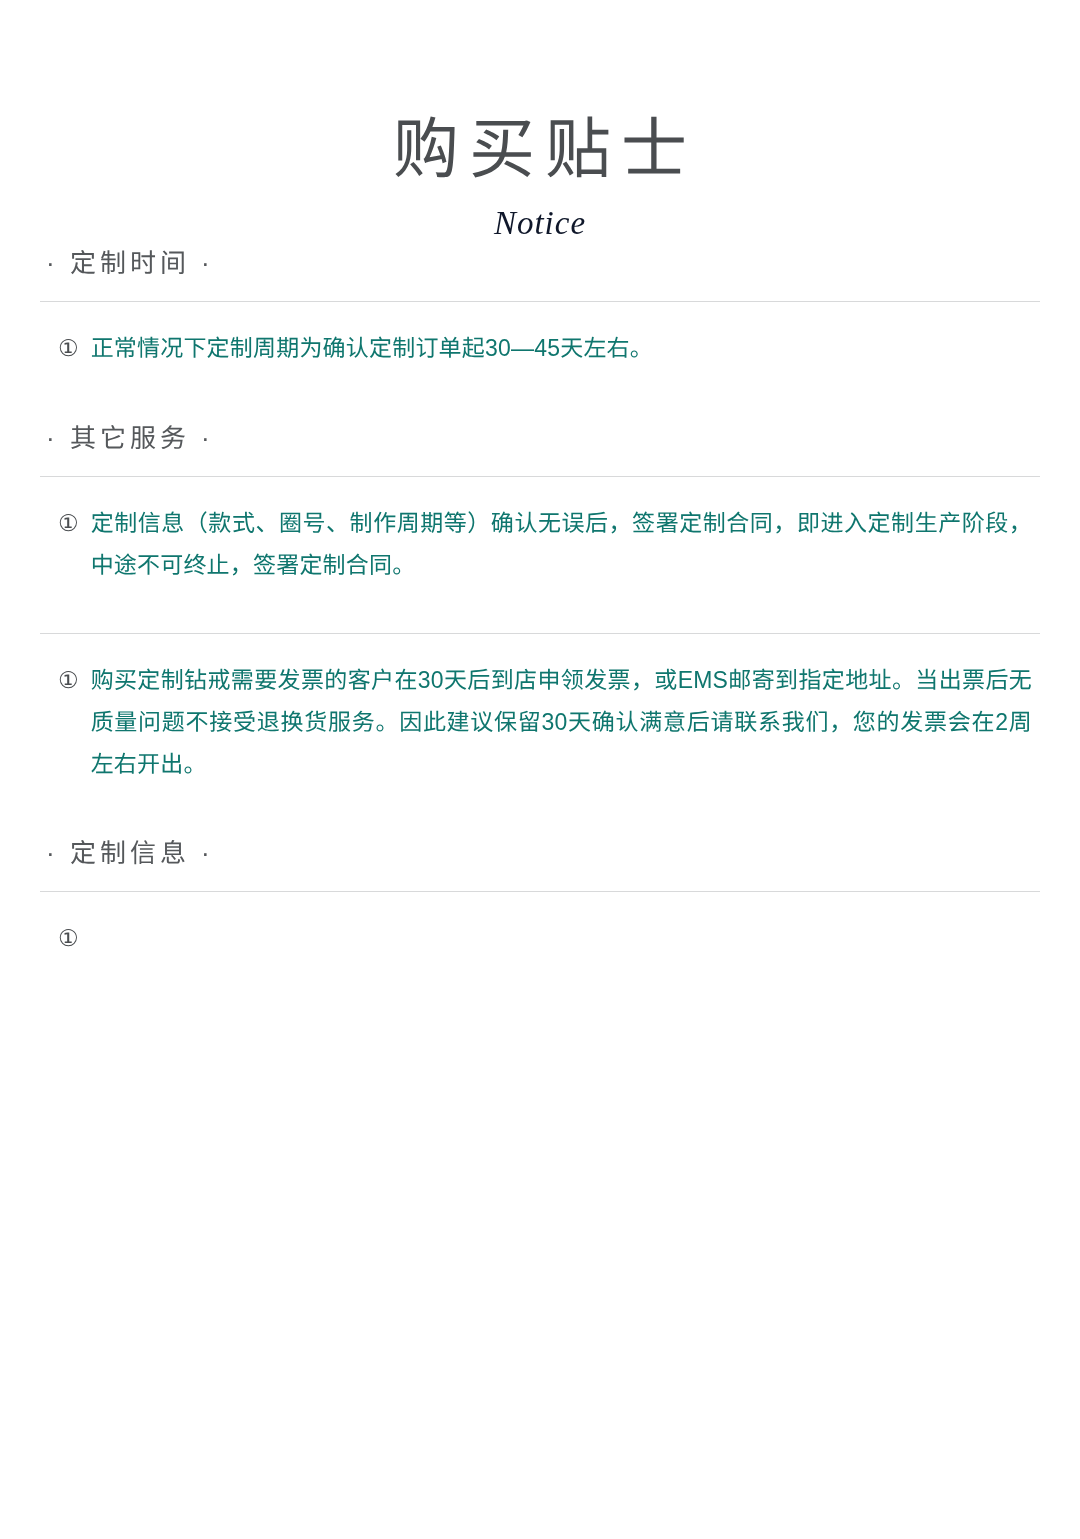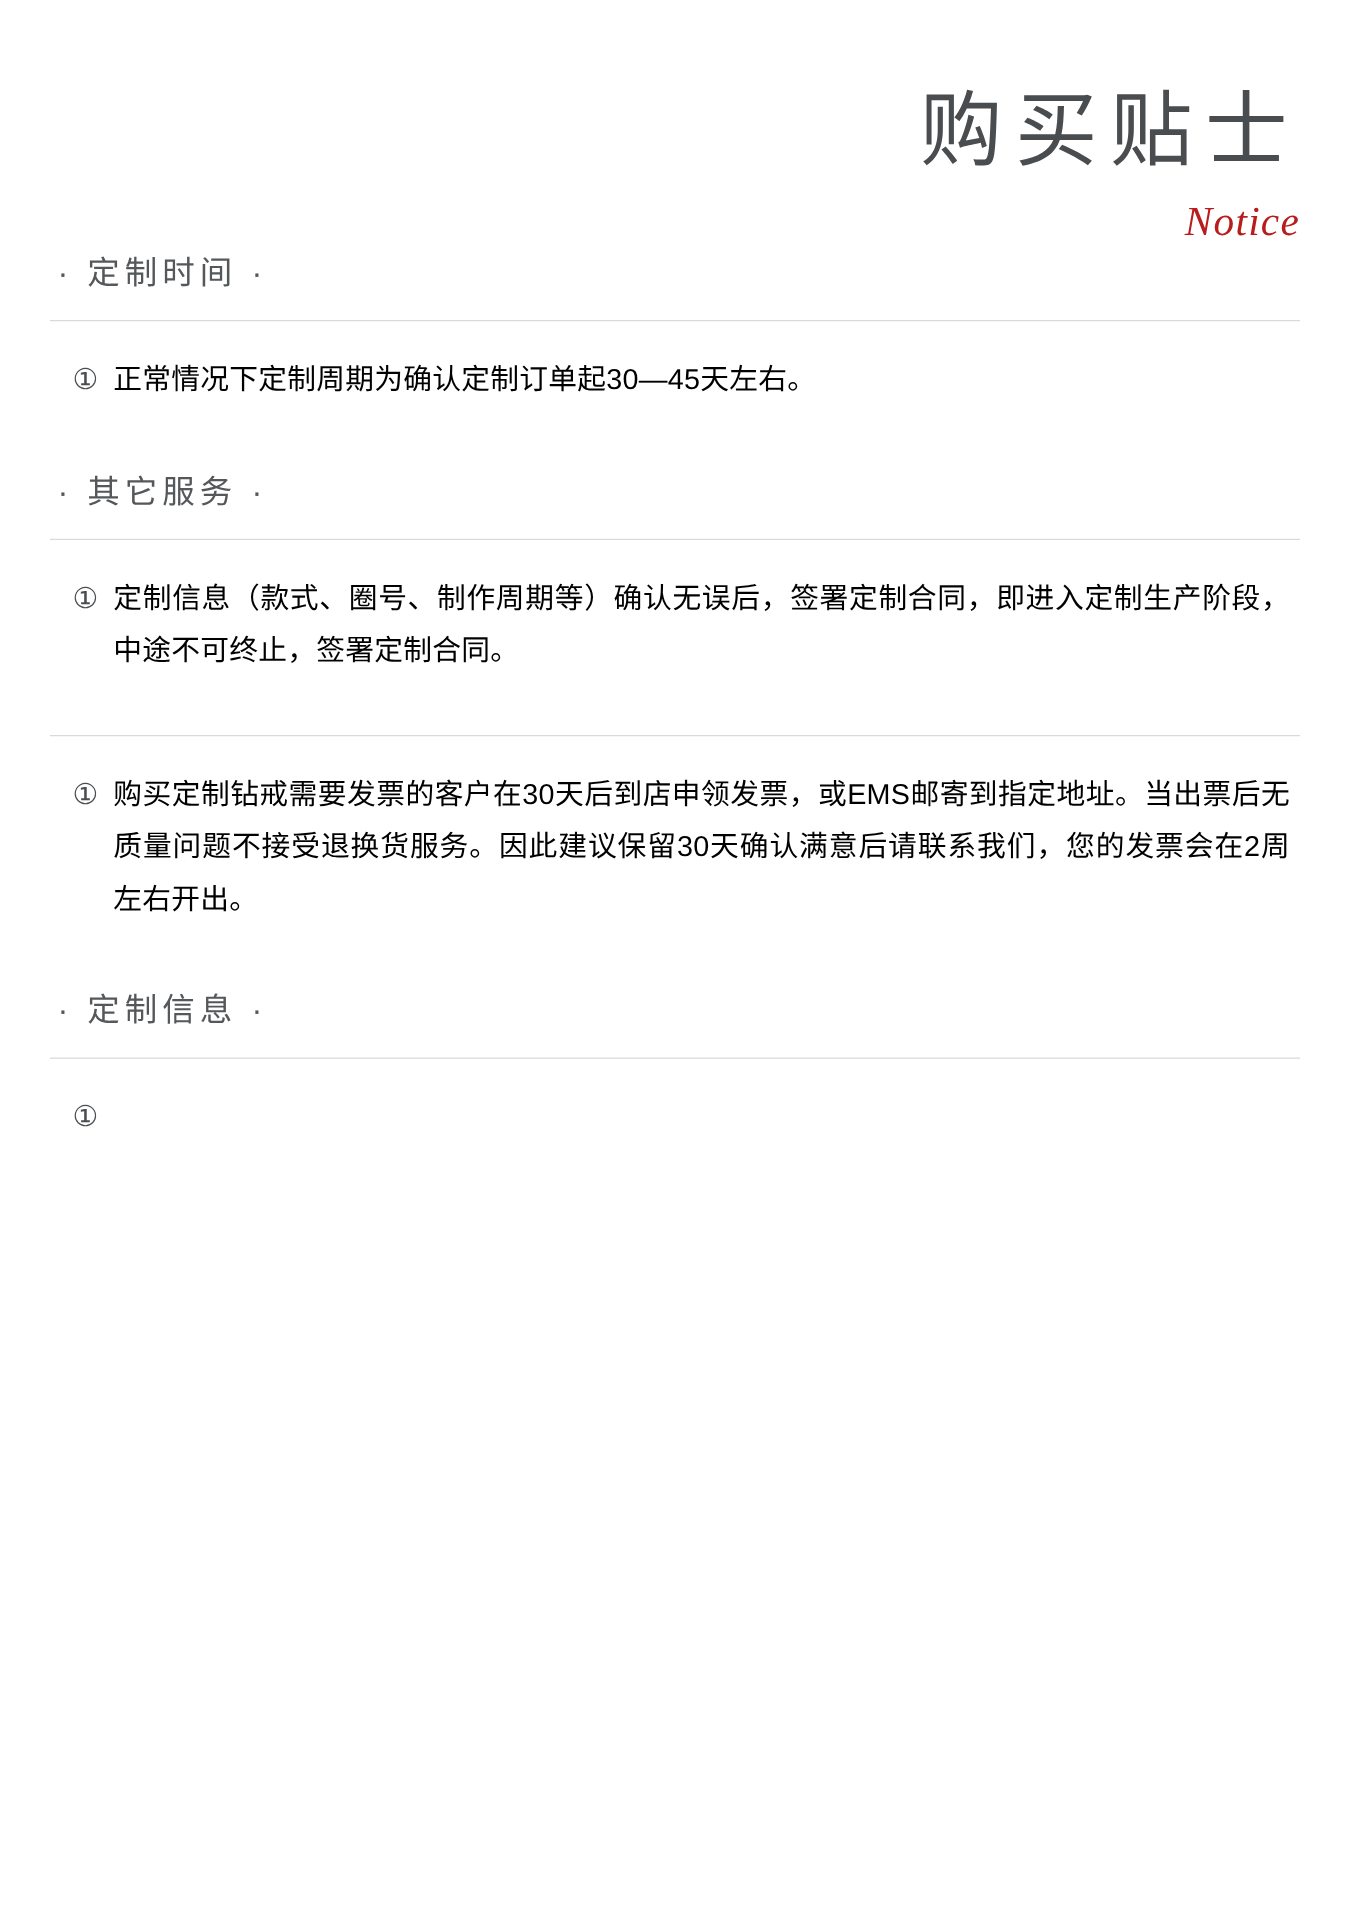"购买贴士" .header { padding-top: 63px -> 108px; text-align: right -> center }
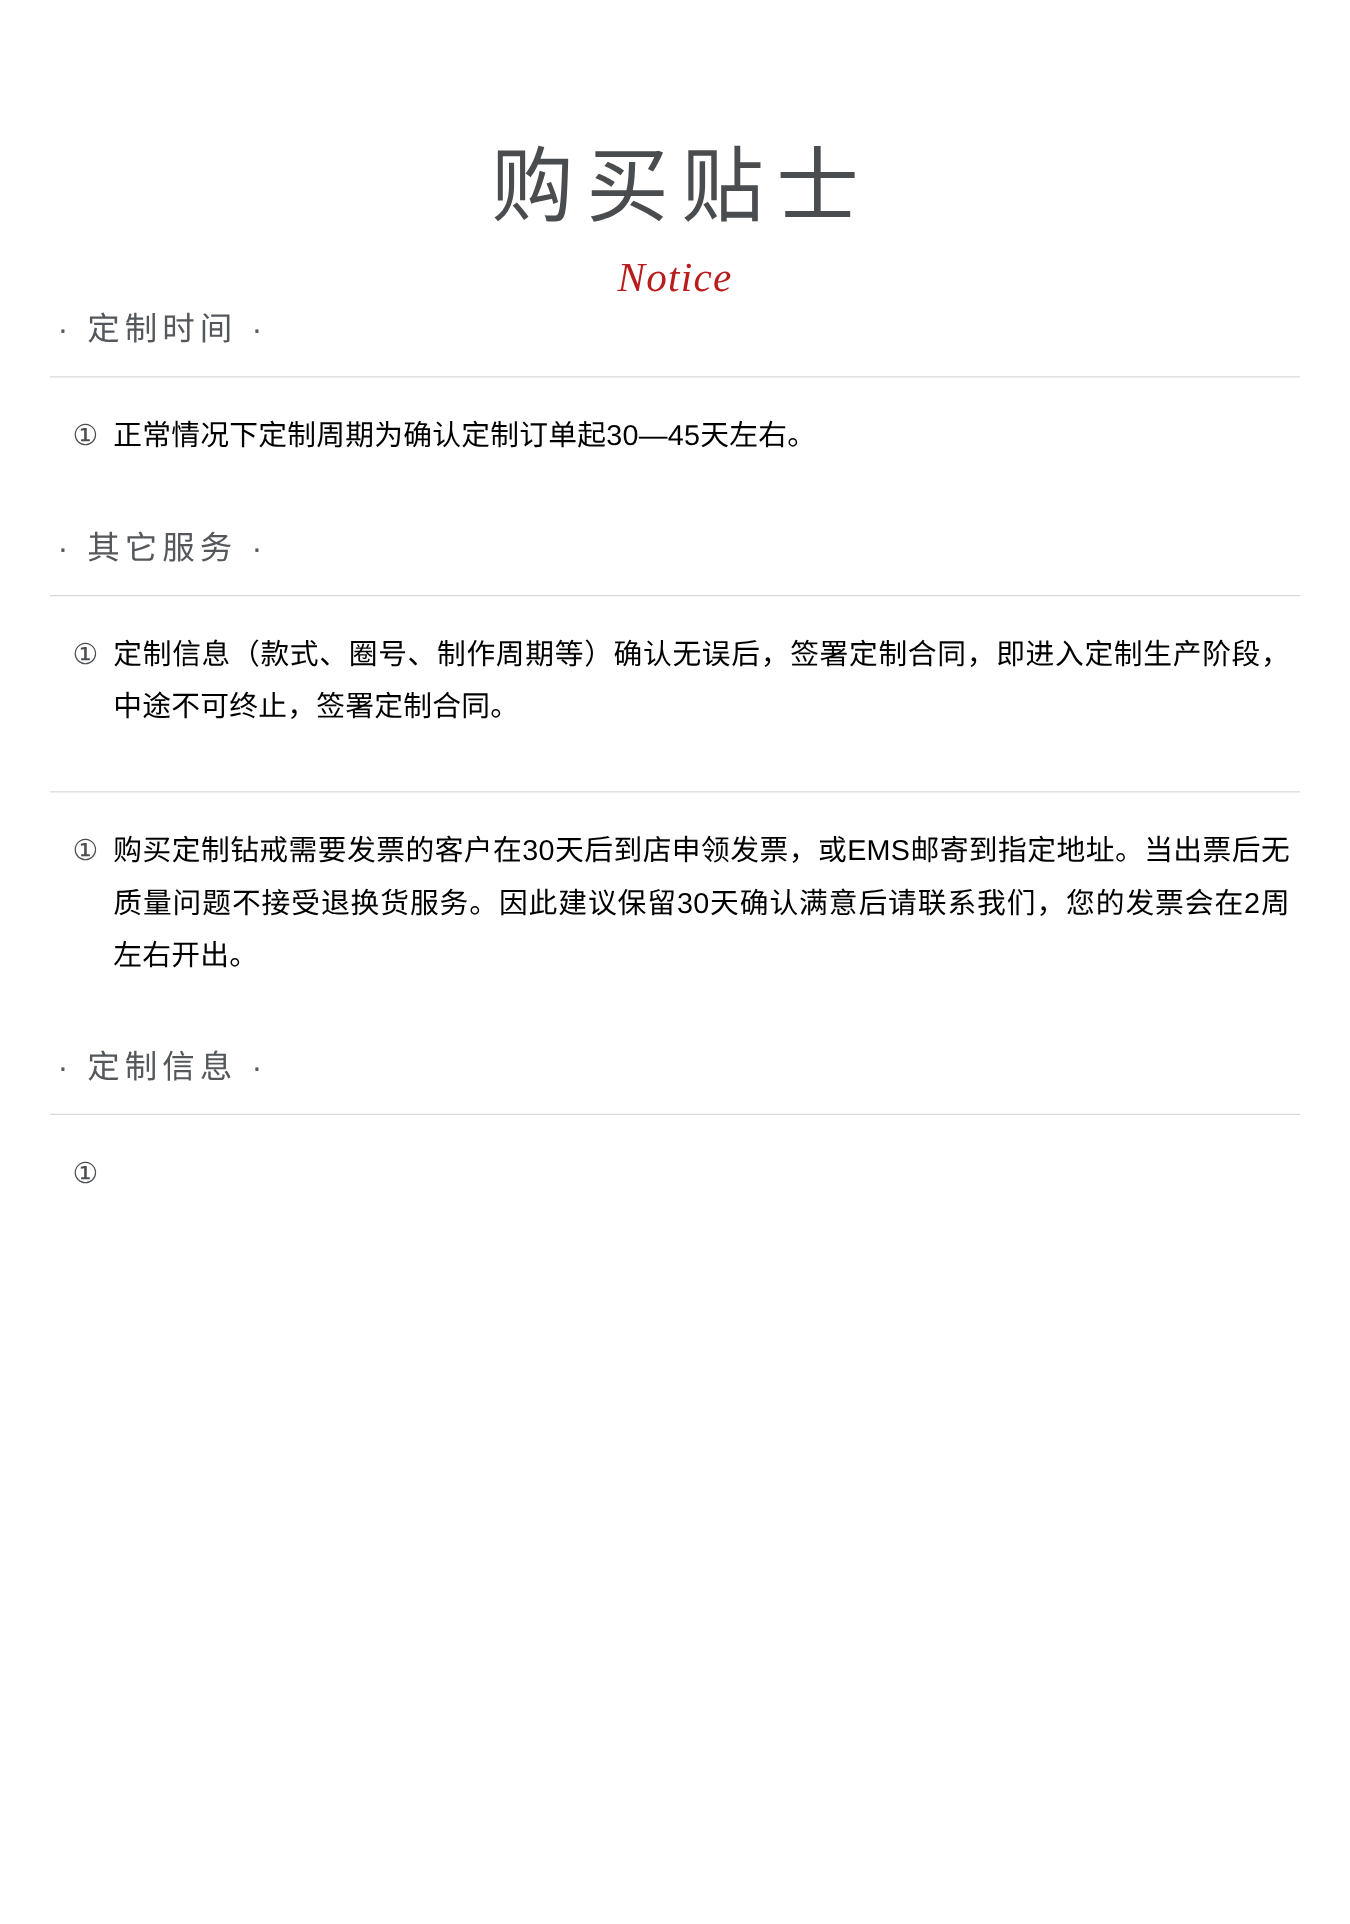"Notice" .title-en { color: #b91c1c -> #0f172a }
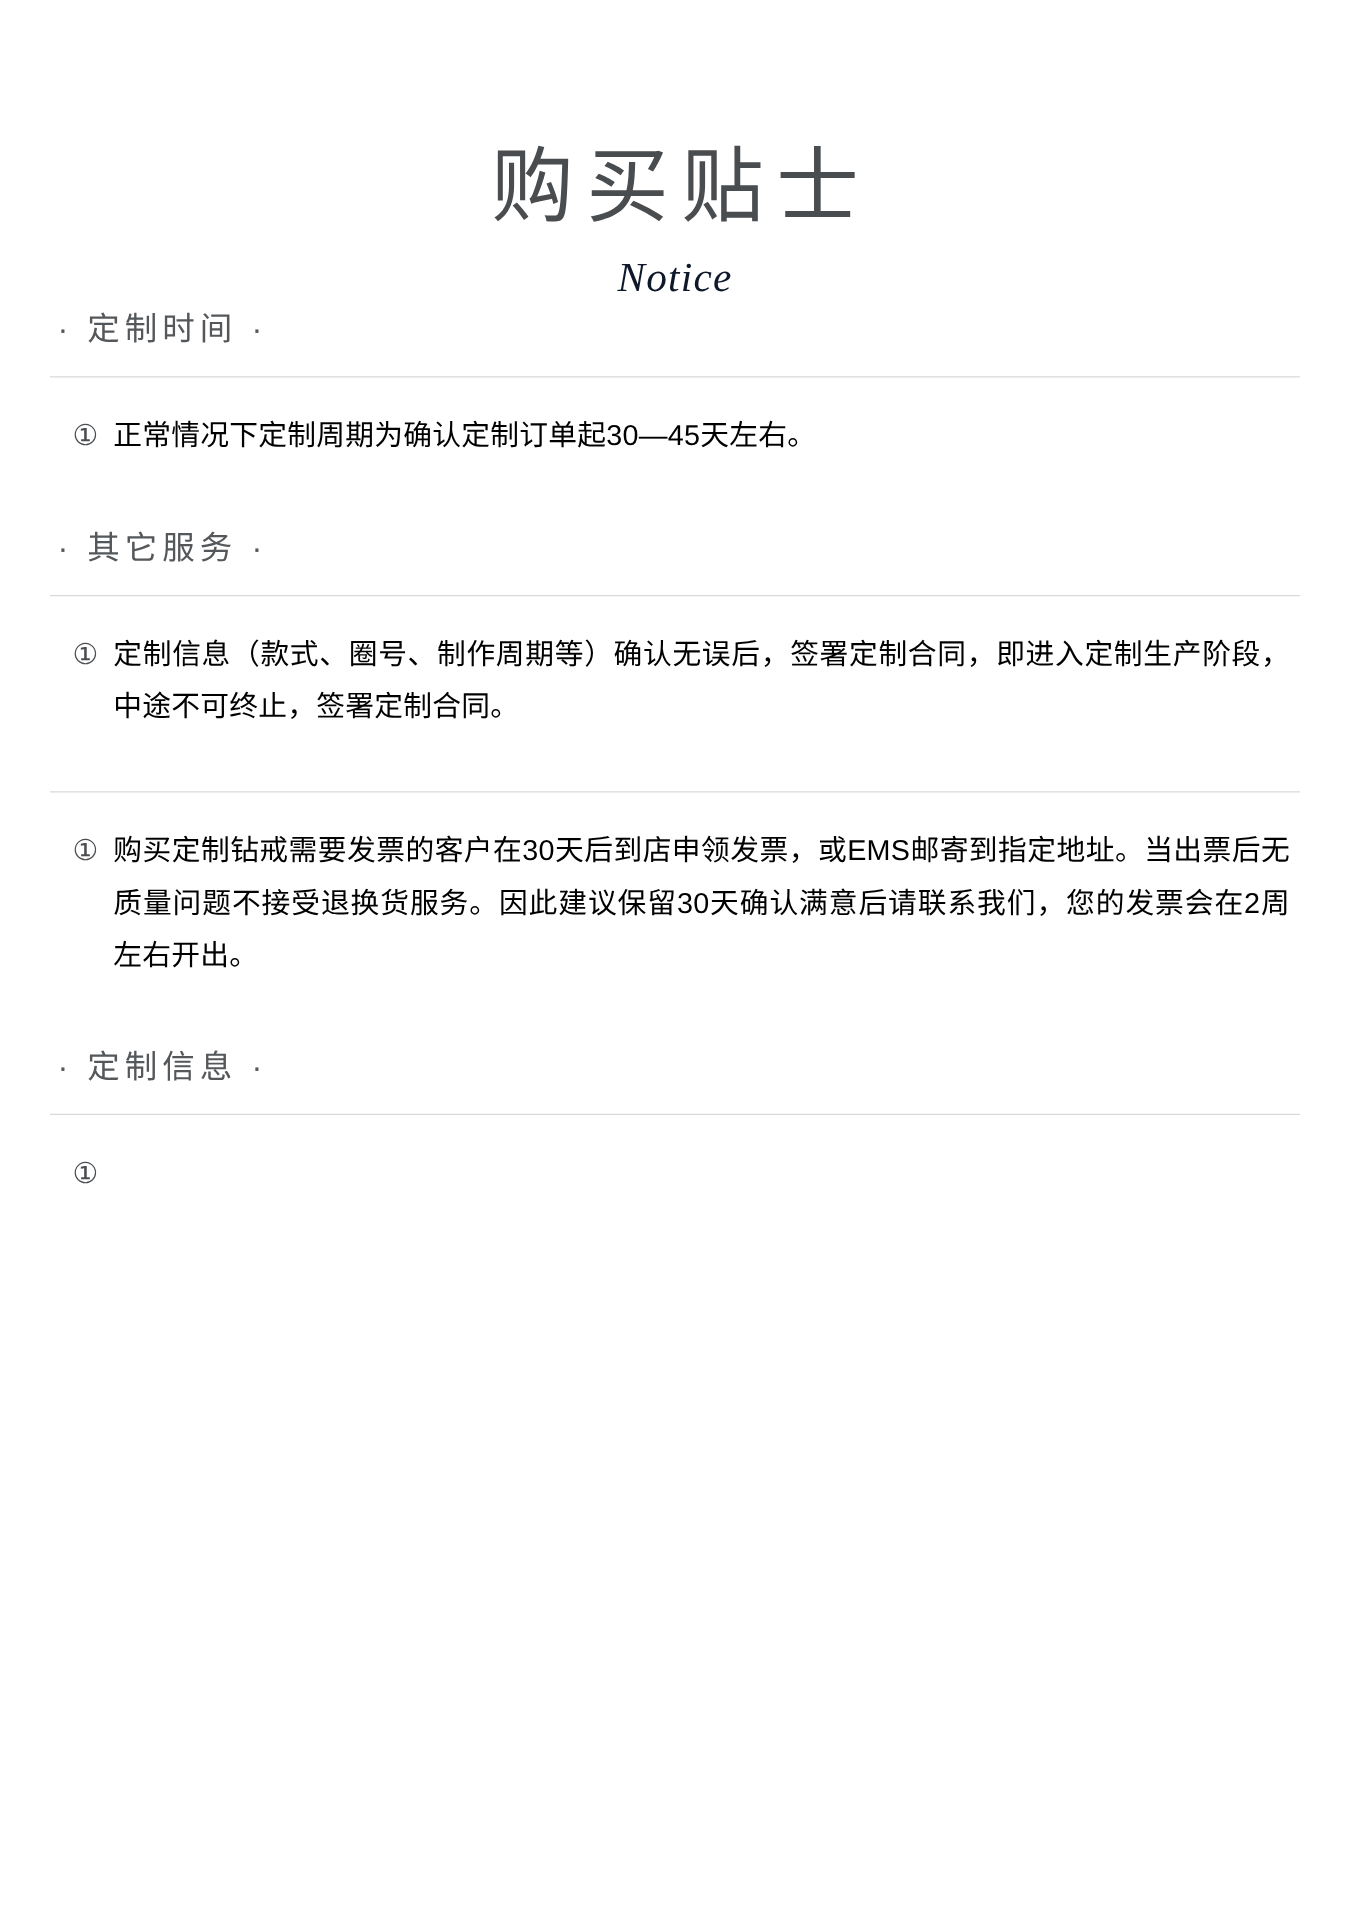"正常情况下定制周期为确认定制订单起30—45天左右。" .item-text { color: #000000 -> #0f766e }
